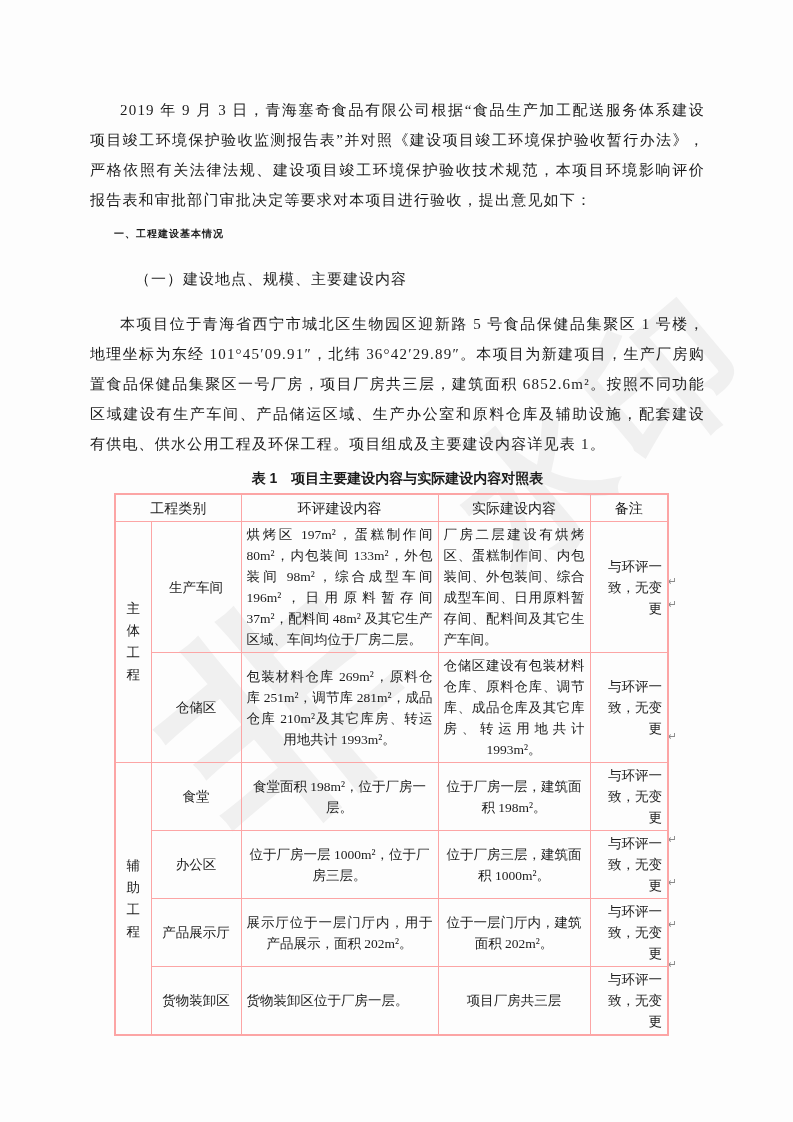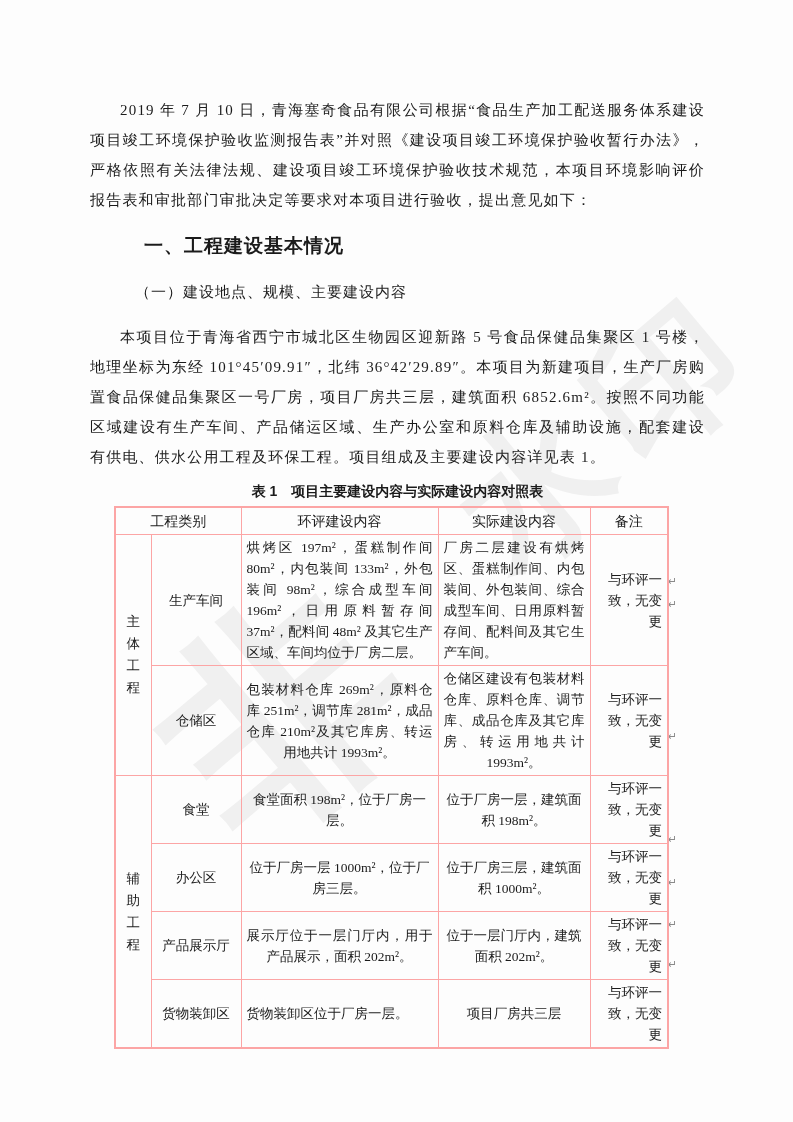"2019 年 7 月 10" p.para { text: 7 月 10 -> 9 月 3 }
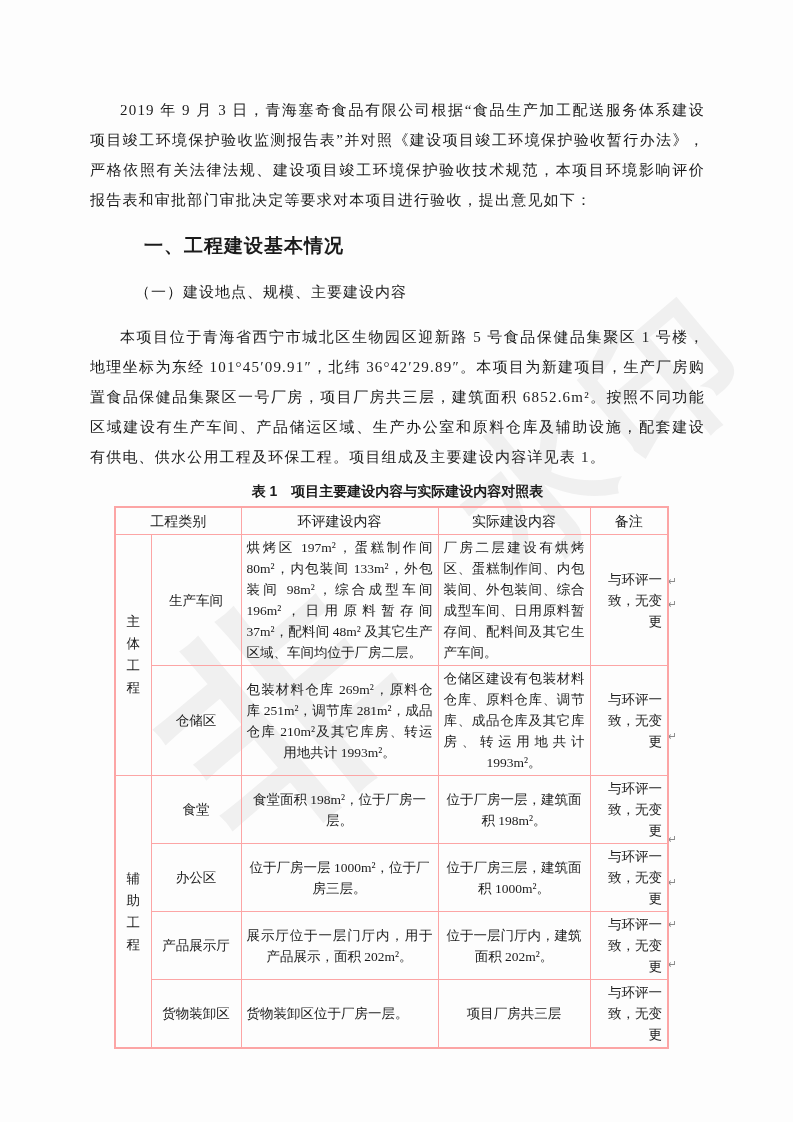"一、工程建设基本情况" .h-bold { font-size: 19px -> 10px; margin: 16px -> 4px }
